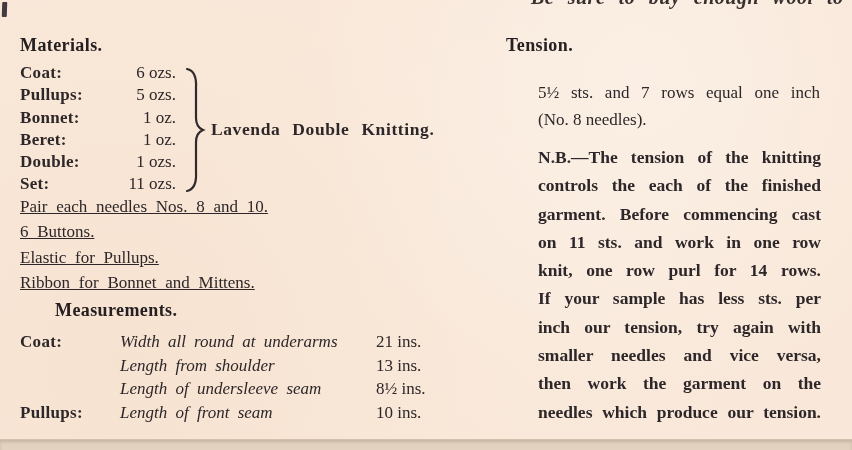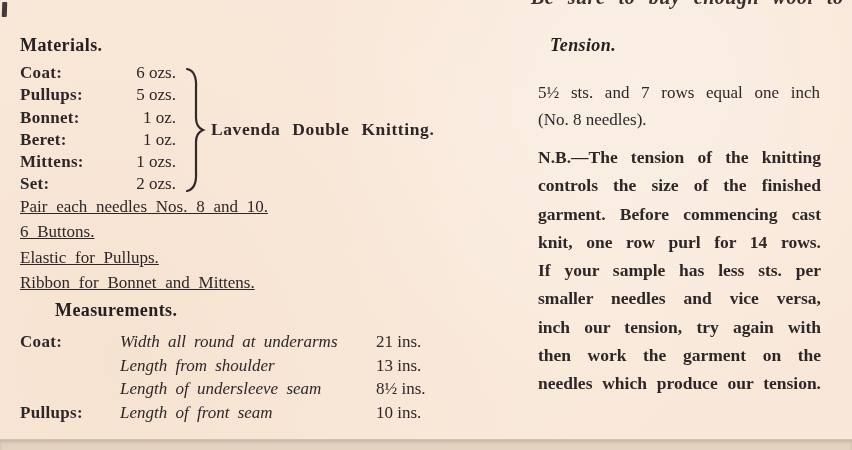"Tension." .tension-heading { font-style: italic -> none; left: 550px -> 506px }
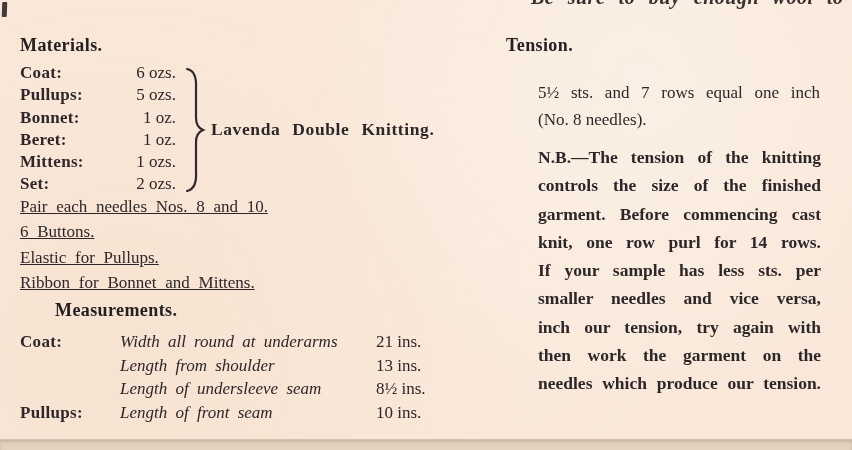"Mittens:" span.material-label { text: Mittens -> Double }
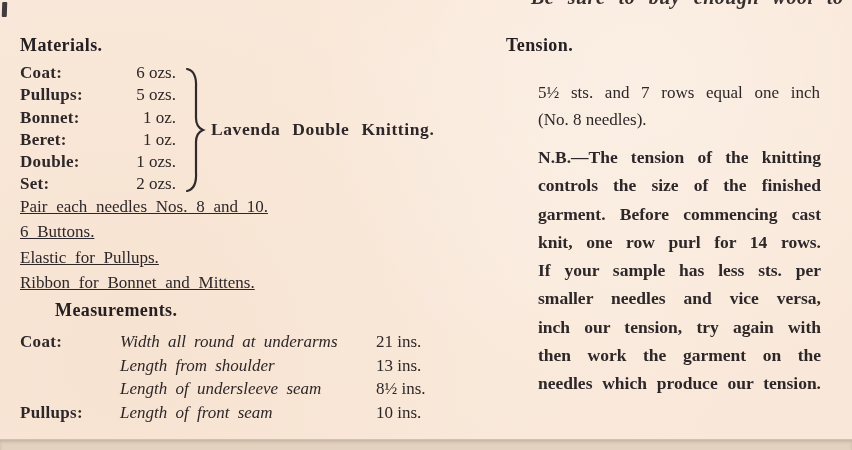"2 ozs." span.material-value { text: 2 -> 11 }
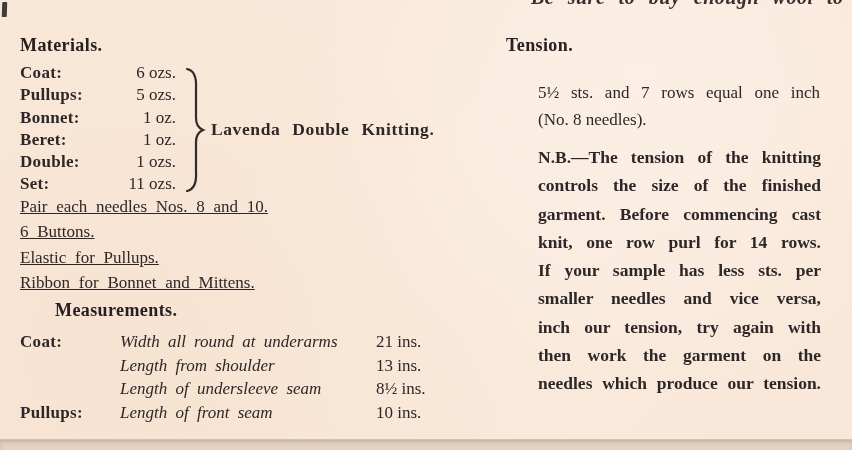"controls the size of the" div.nb-line { text: size -> each }
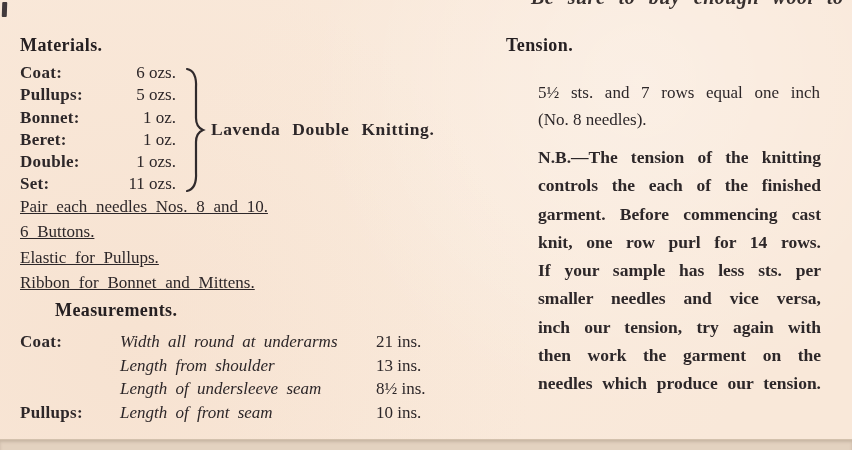"on 11 sts. and work" div.nb-line { html: none -> <div>on 11 sts. and work in one row</div> }
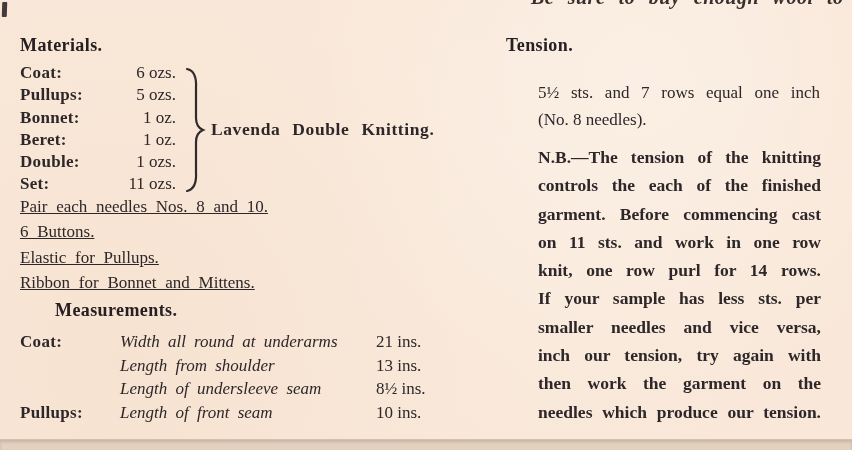"smaller needles and vice versa," div.nb-line { order: before "inch our tension, try again" -> after "inch our tension, try again" }
